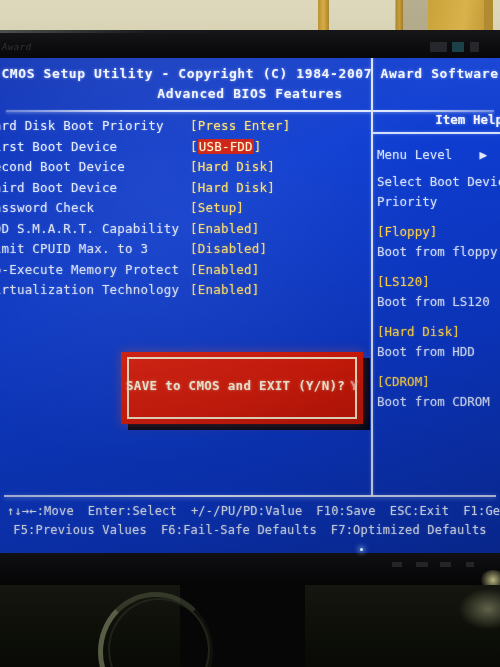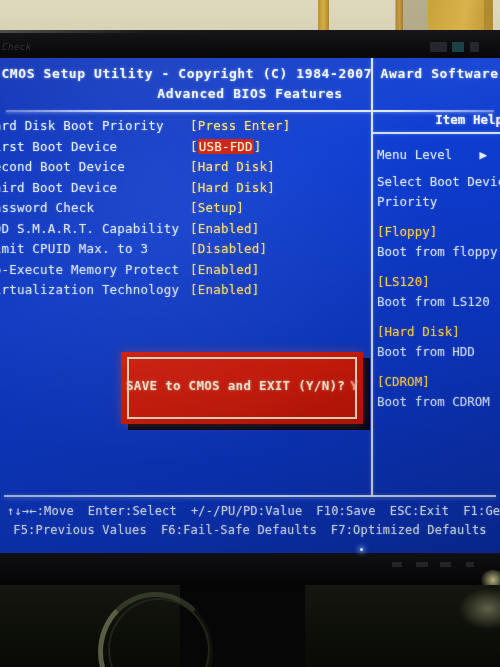"Check" div.bezel-logo { text: Check -> Award }
